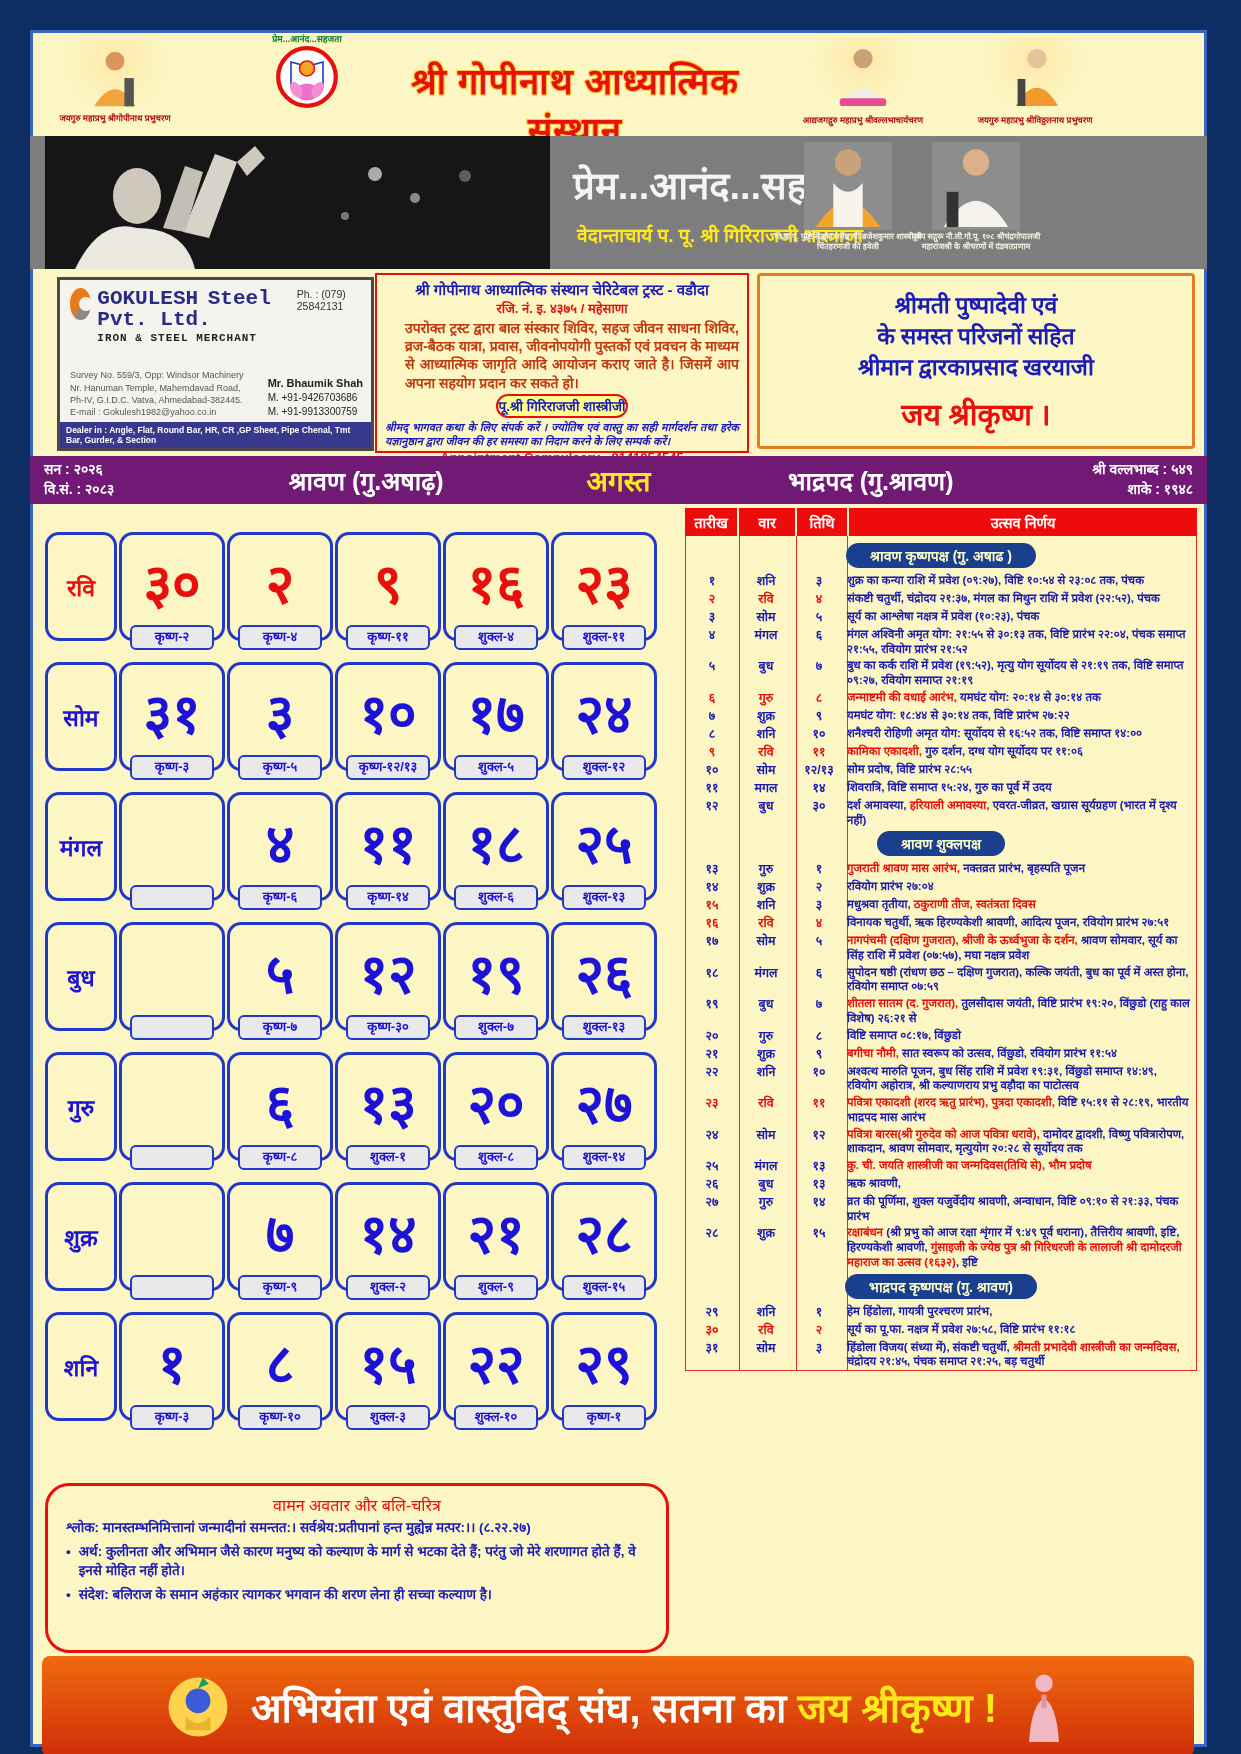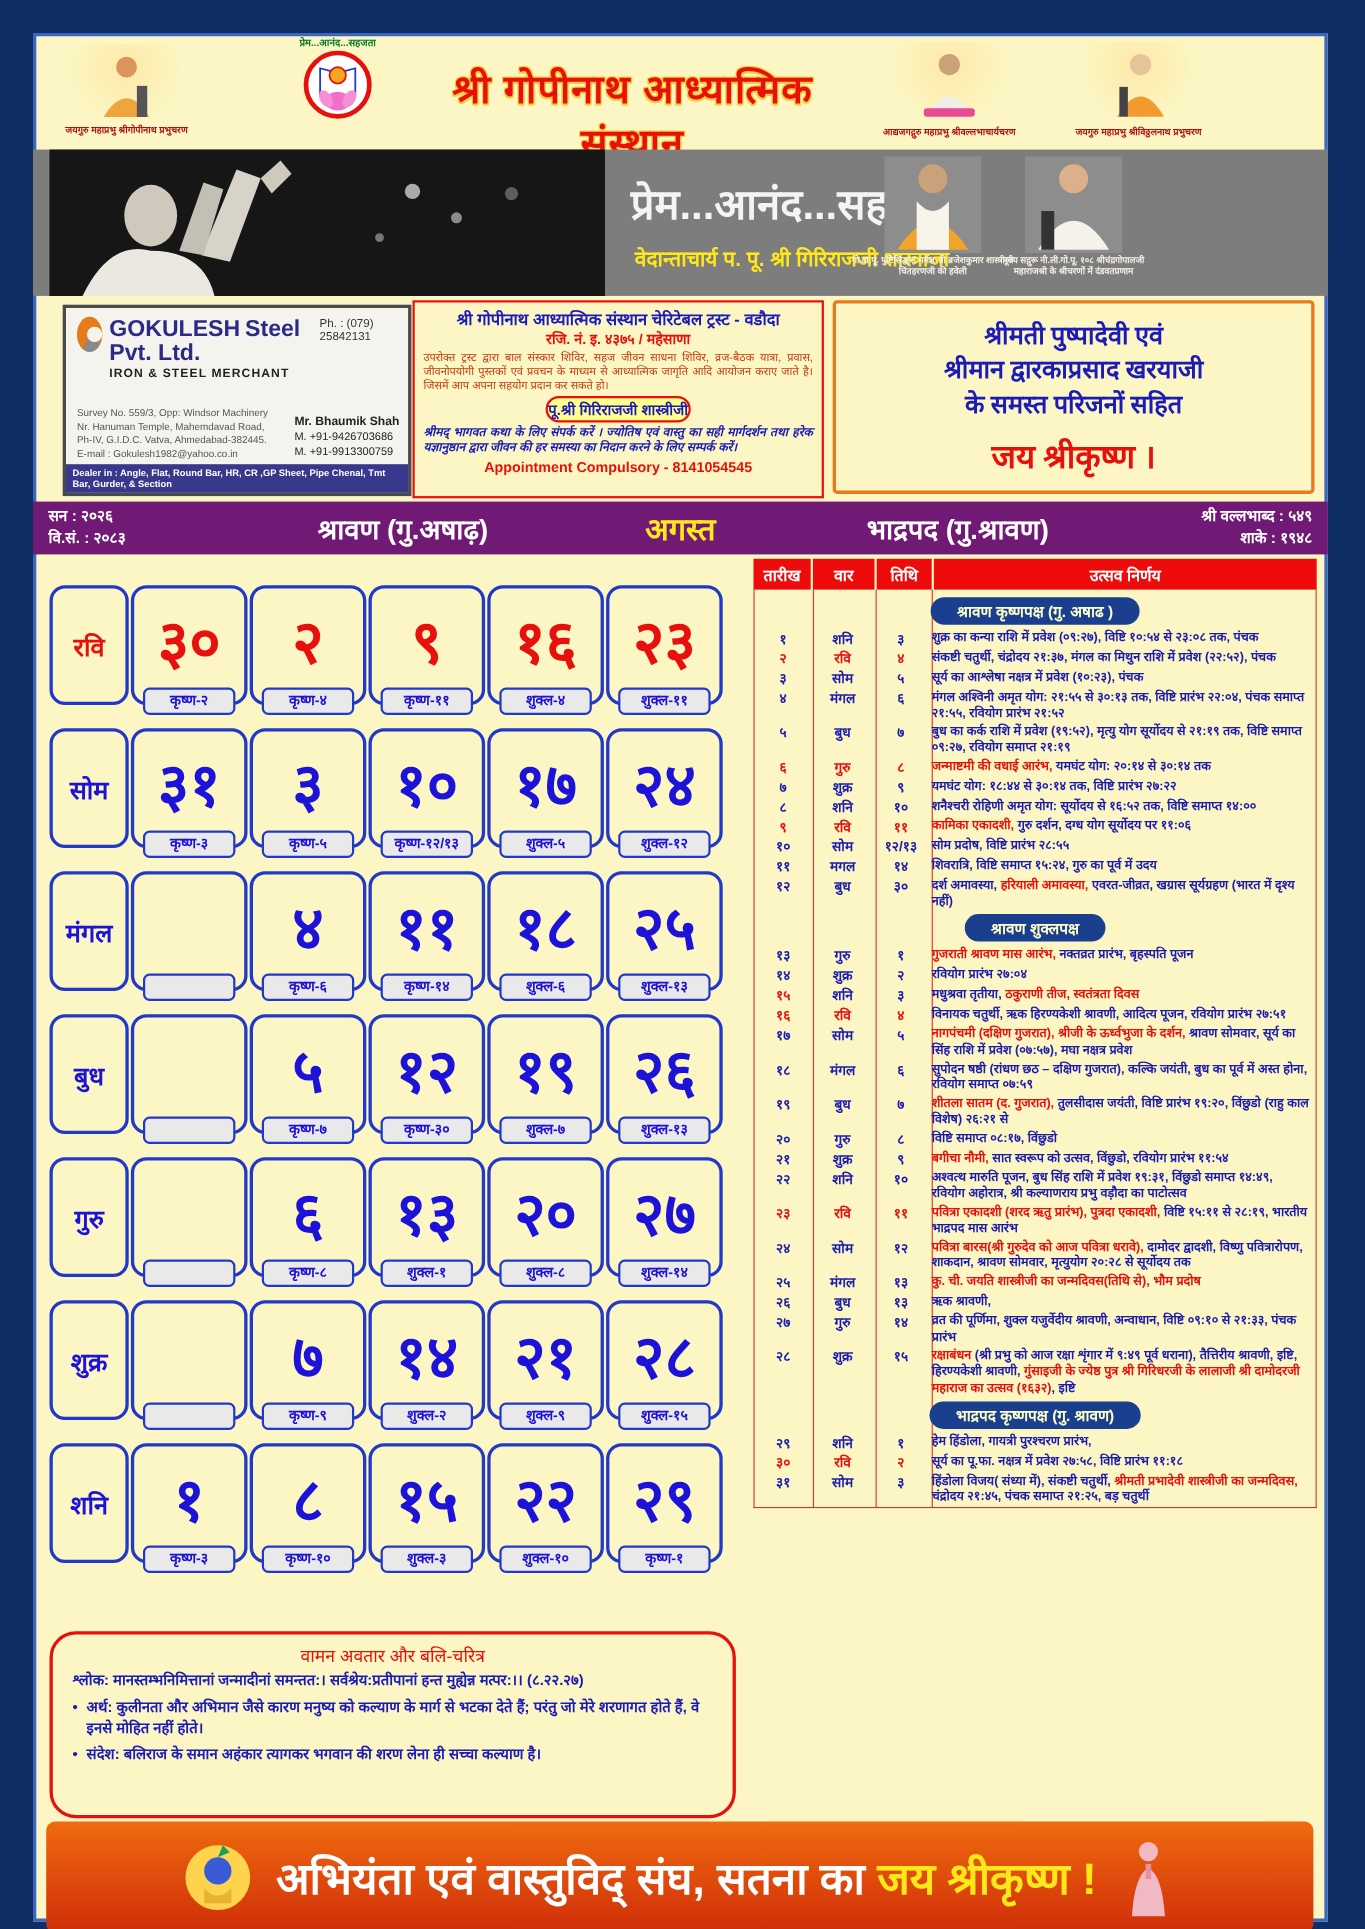"GOKULESH Steel Pvt. Ltd." .gok-brand { font-family: none -> Liberation Mono, monospace }
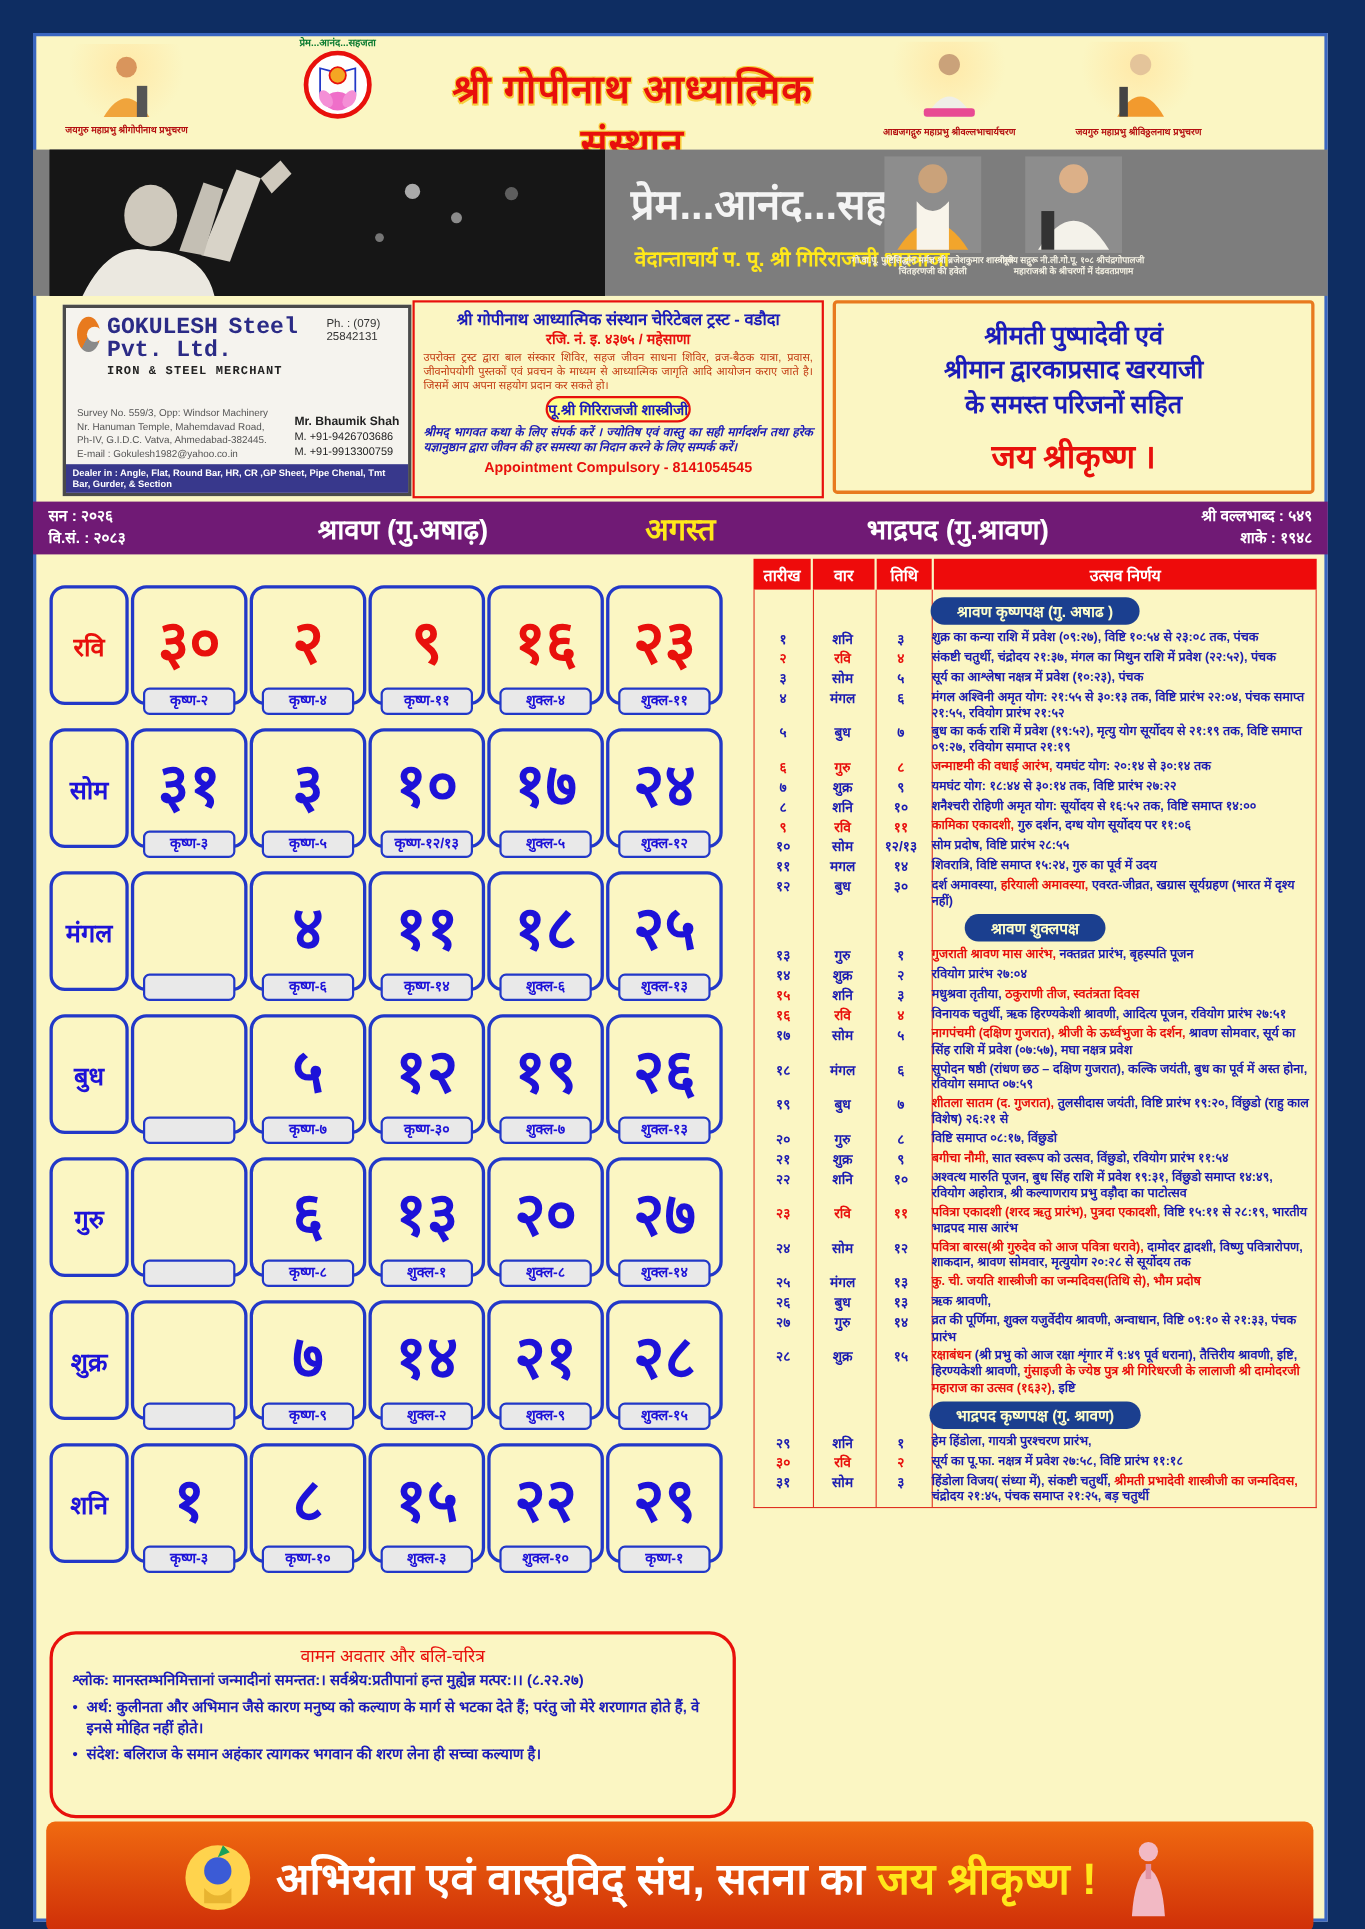"उपरोक्त ट्रस्ट द्वारा बाल संस्कार" .trust-body1 { font-size: 10px -> 14px; font-weight: normal -> bold; margin-left: none -> 20px }
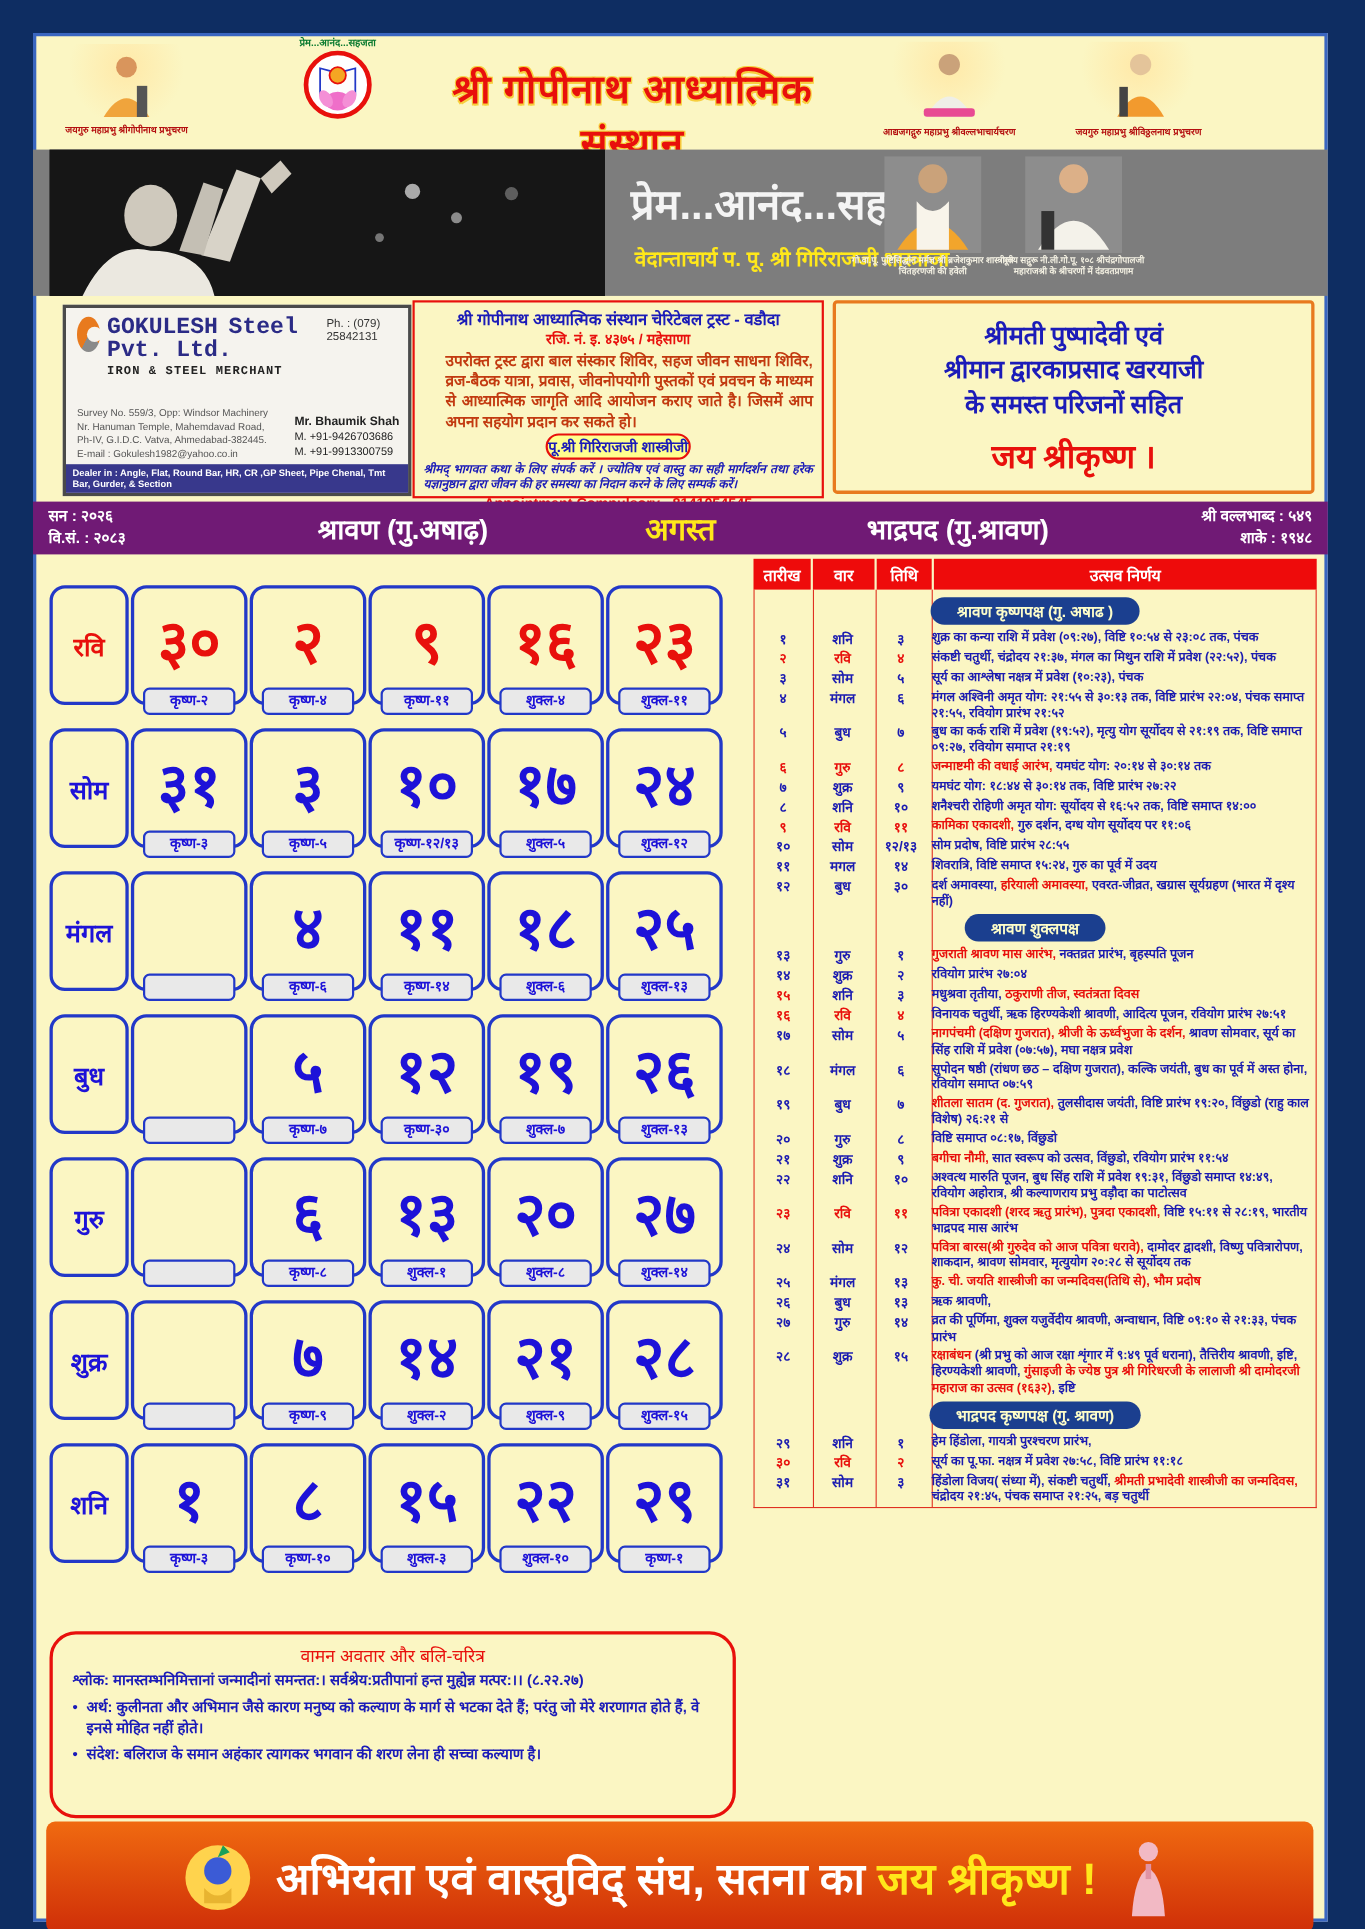"श्रीमान द्वारकाप्रसाद खरयाजी" div.sp-line { order: before "के समस्त परिजनों सहित" -> after "के समस्त परिजनों सहित" }
